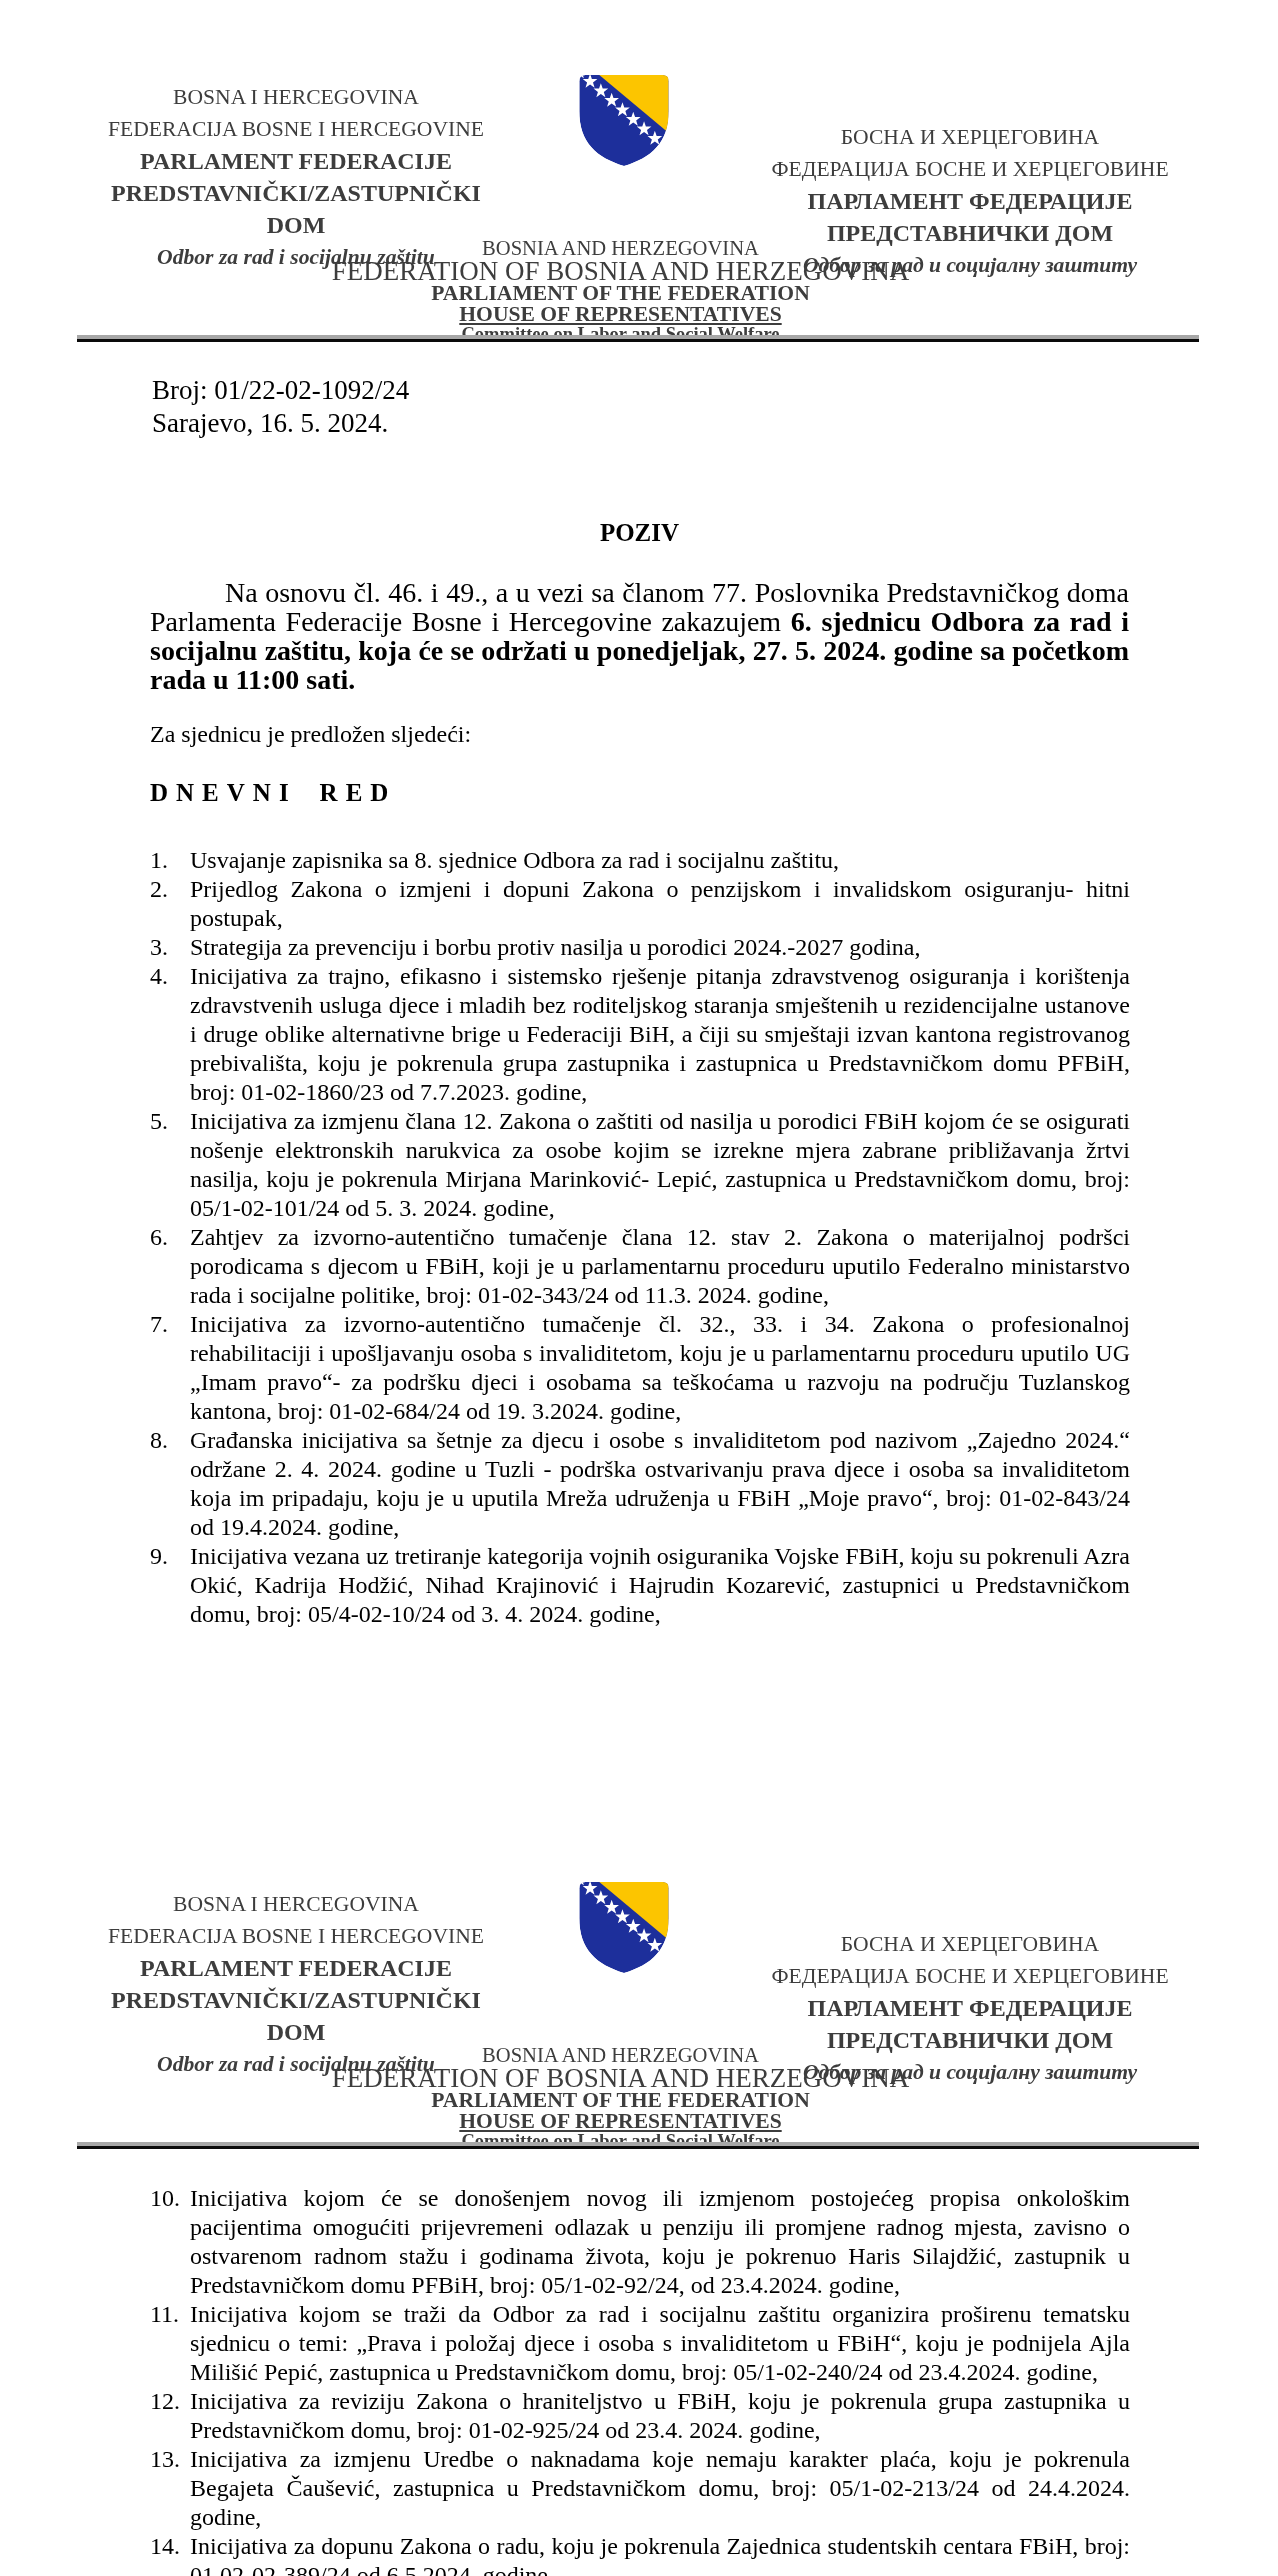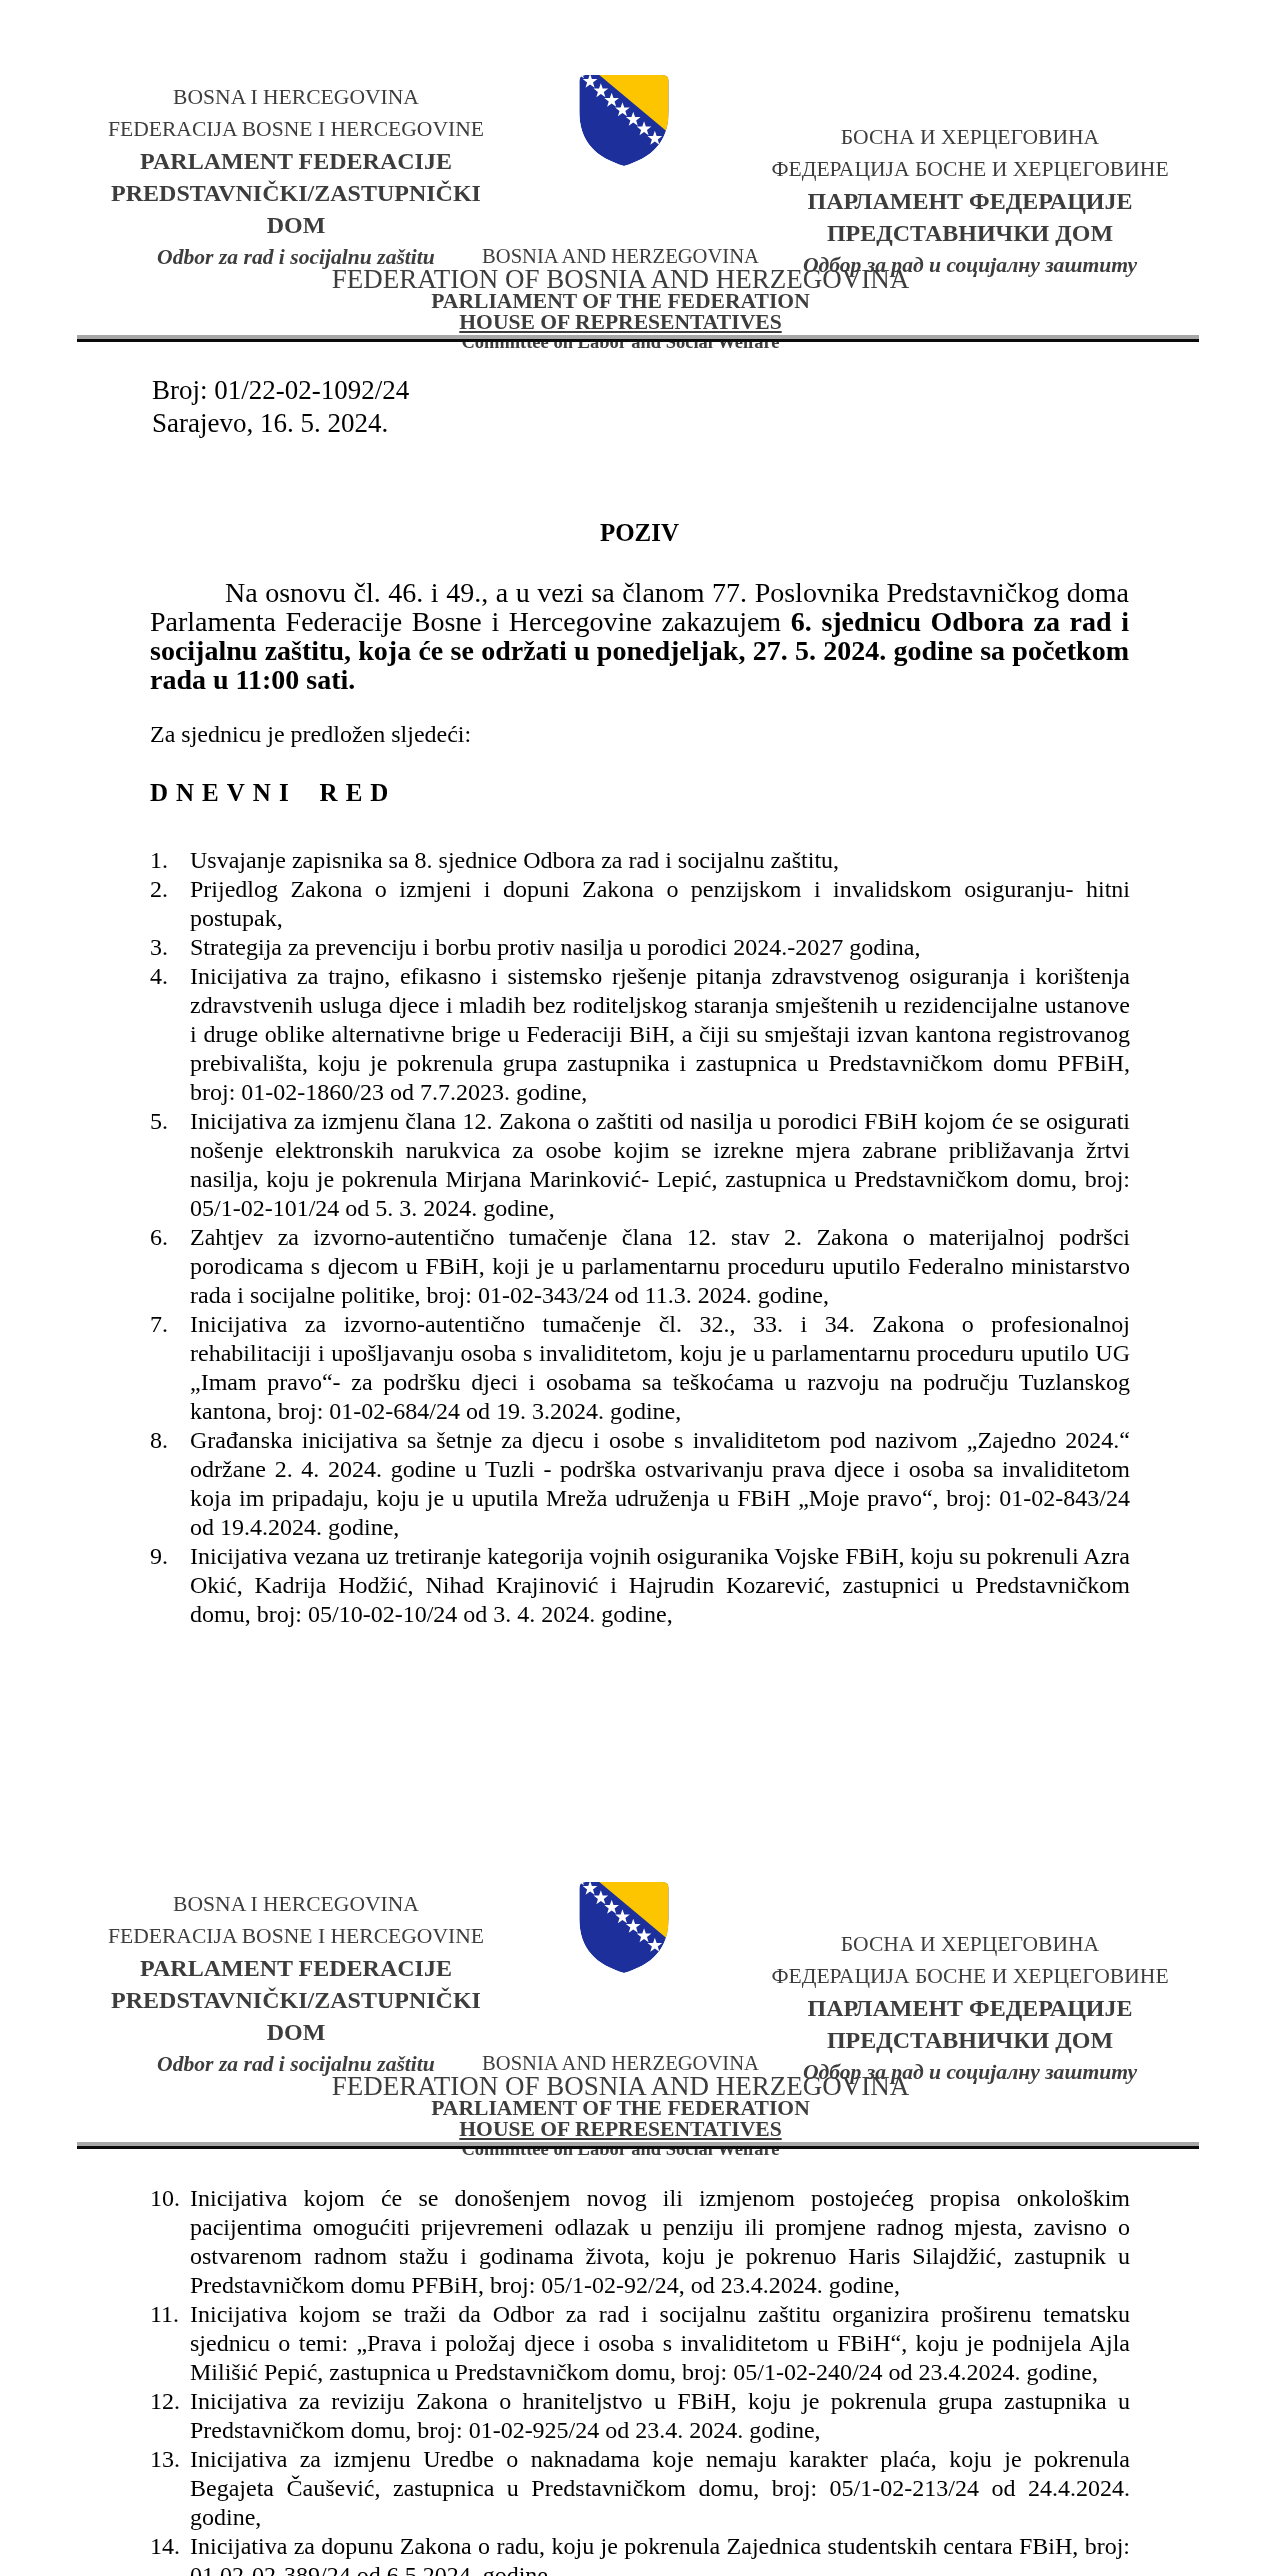"BOSNIA AND HERZEGOVINA" .en-l1 { margin-top: 8px -> none }
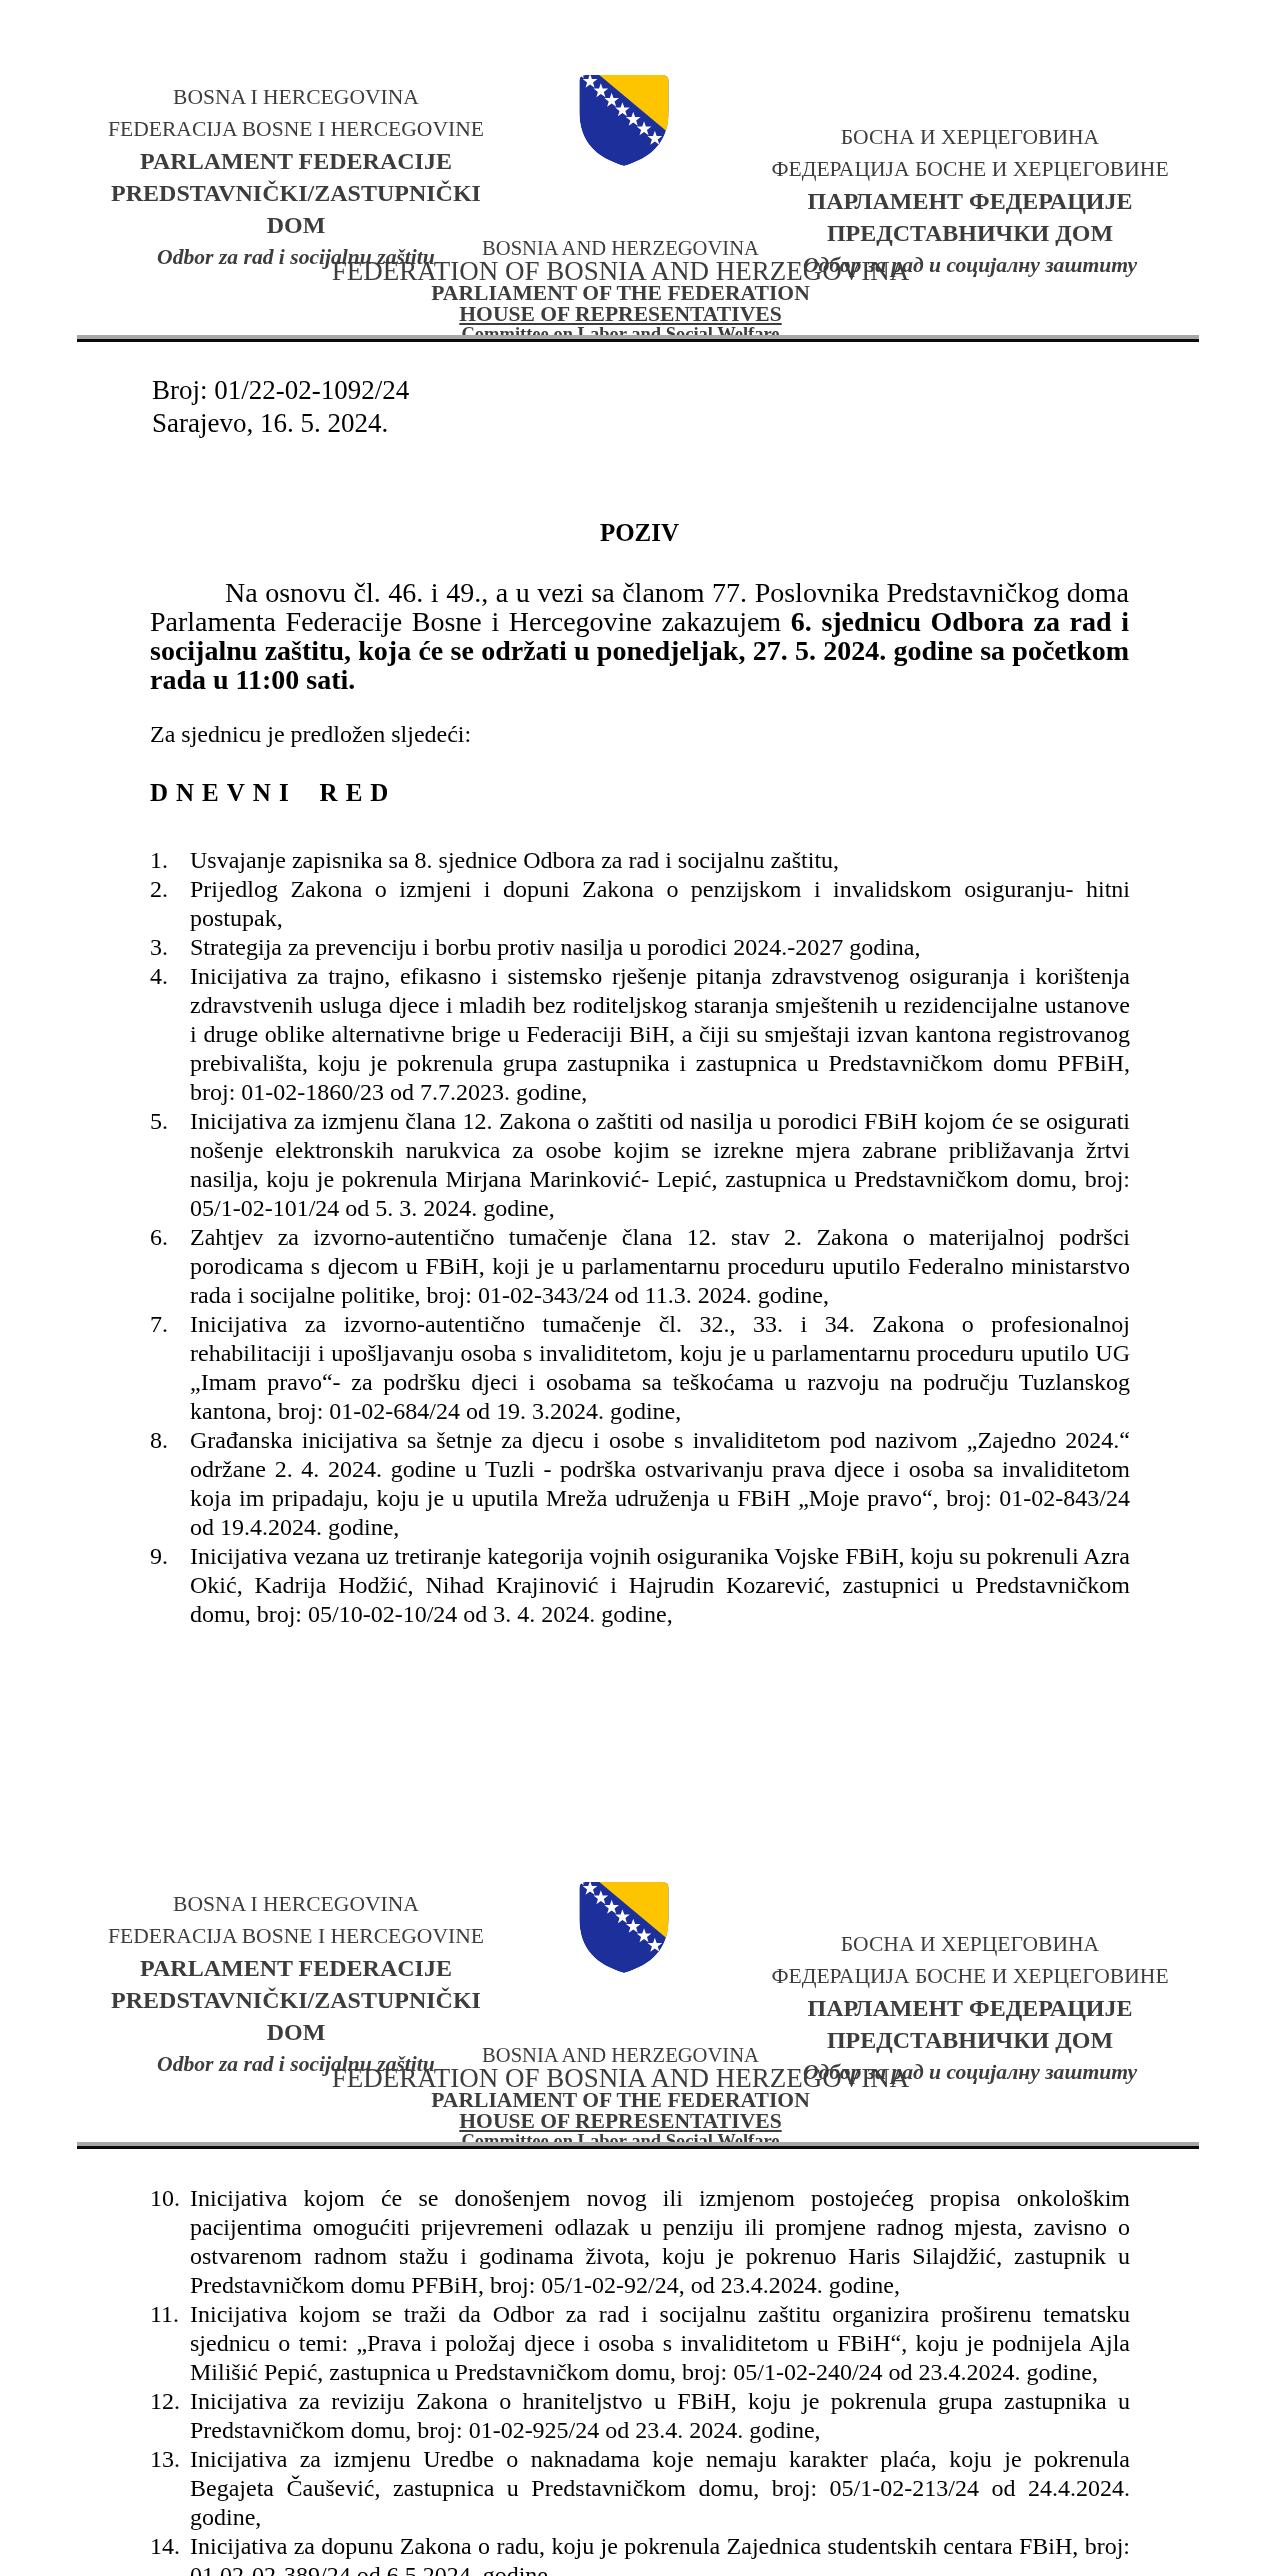"Inicijativa vezana uz tretiranje" span { text: 05/10-02-10/24 -> 05/4-02-10/24 }
